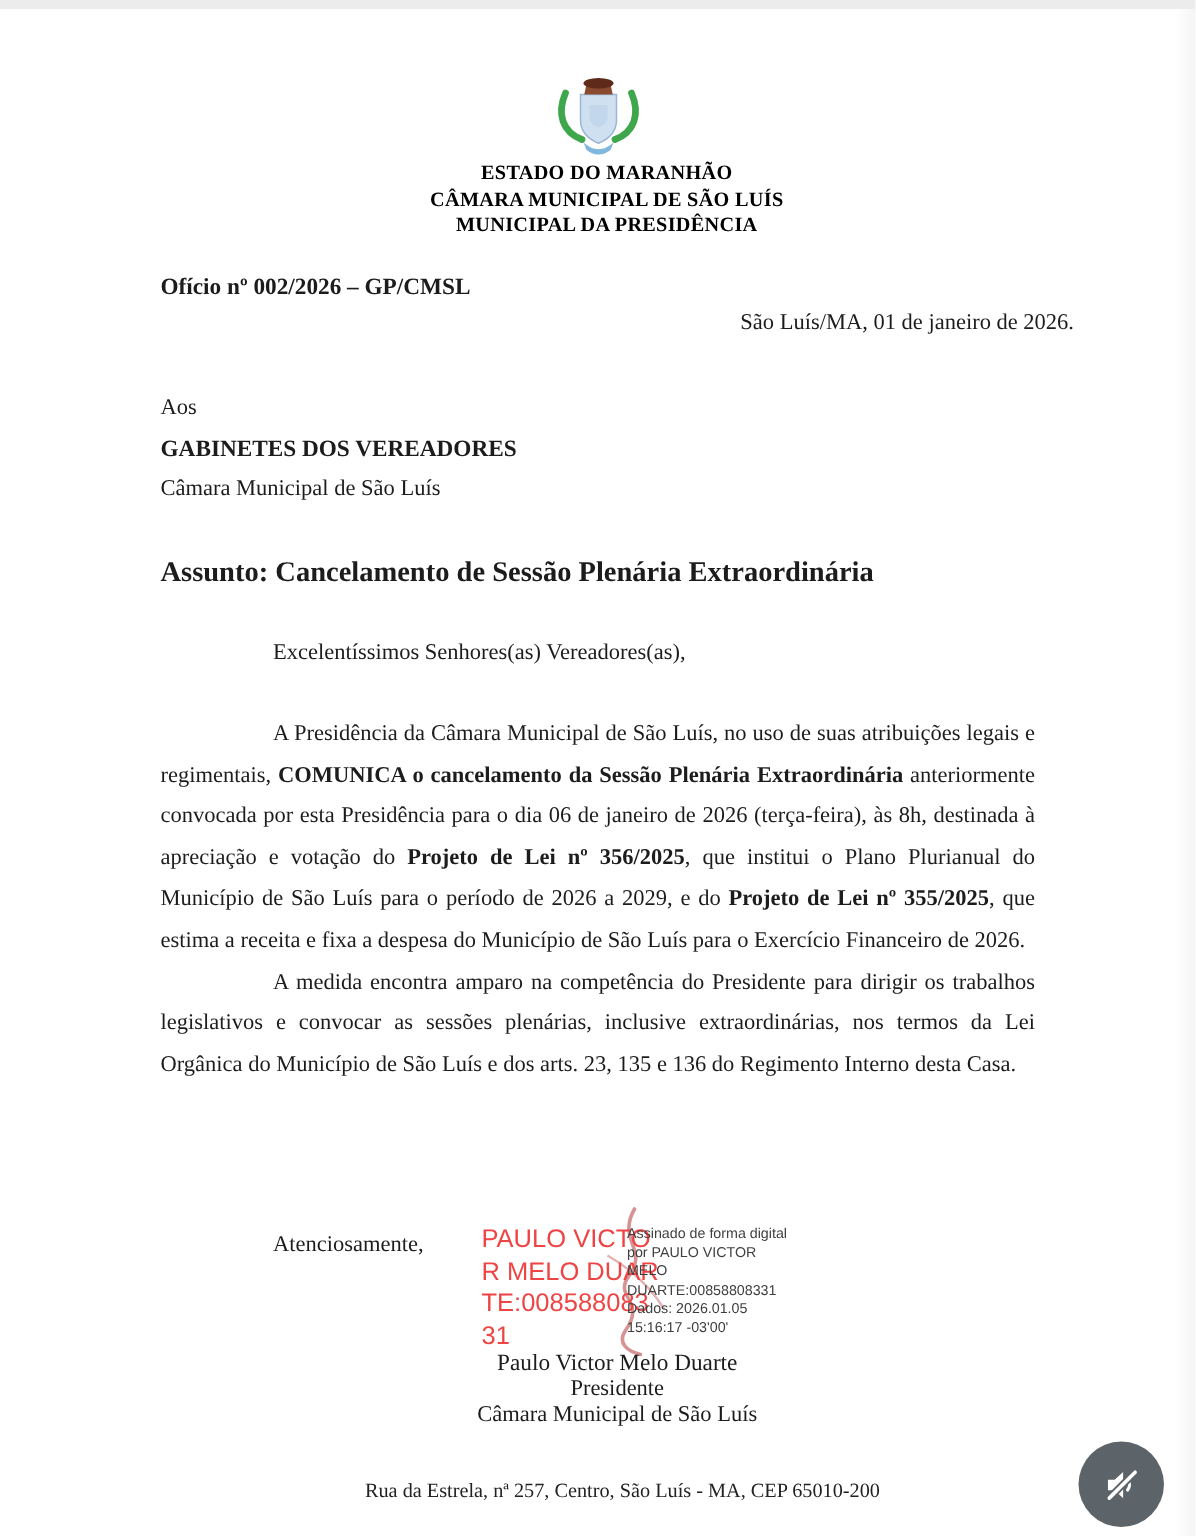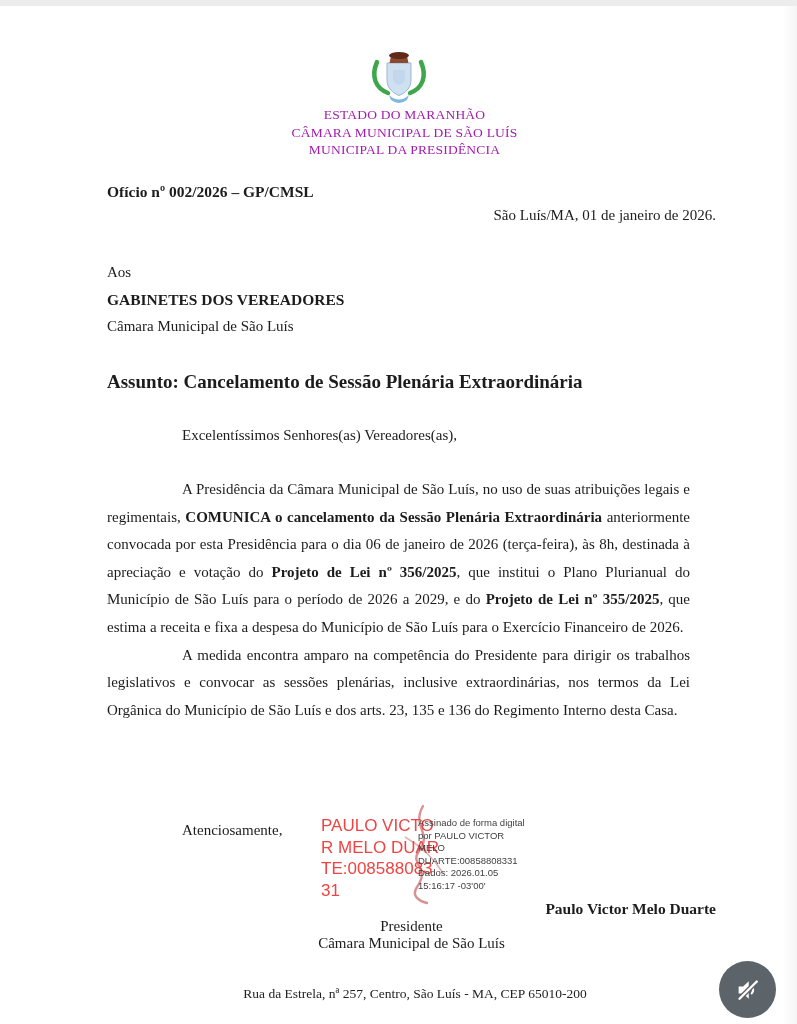"ESTADO DO MARANHÃO" .org-line { color: #a21caf -> #000000; font-weight: 400 -> 700 }
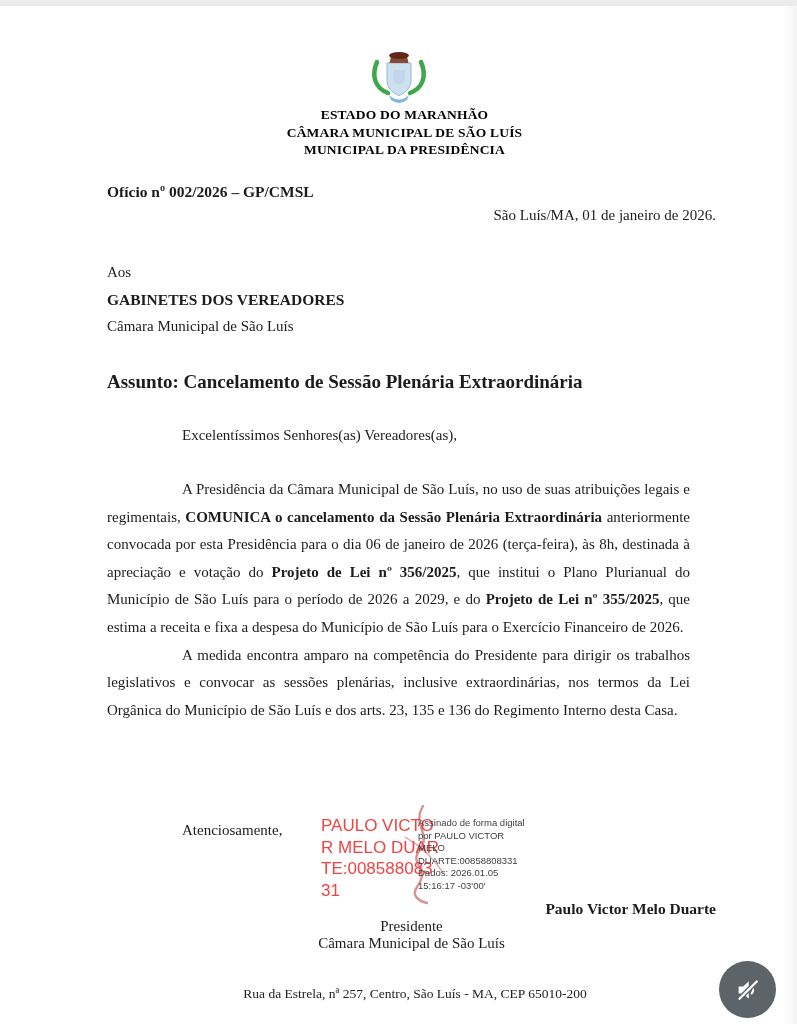"Paulo Victor Melo Duarte" .signer .name { font-weight: 700 -> 400; text-align: right -> none }
